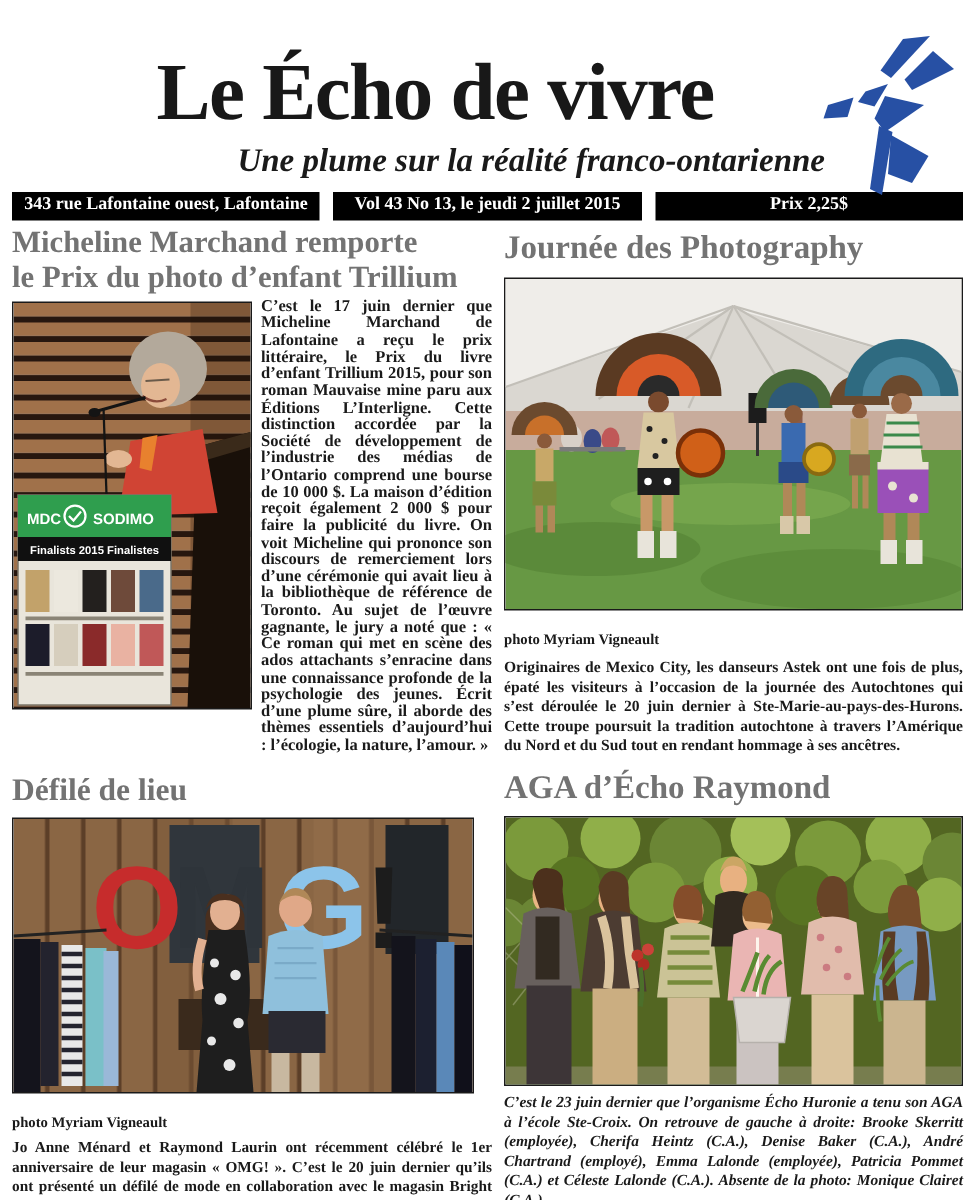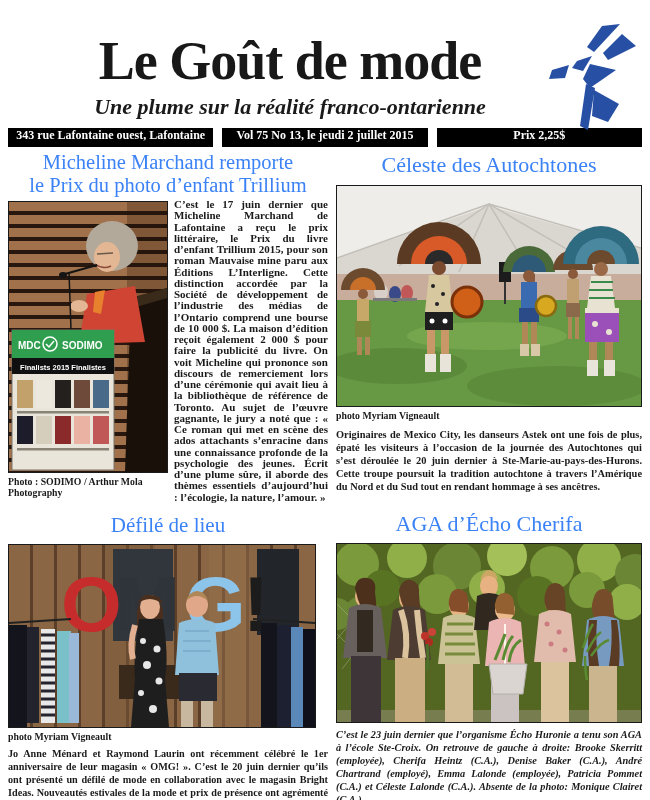"Le Goût de mode" div.mast-title { text: Goût de mode -> Écho de vivre }
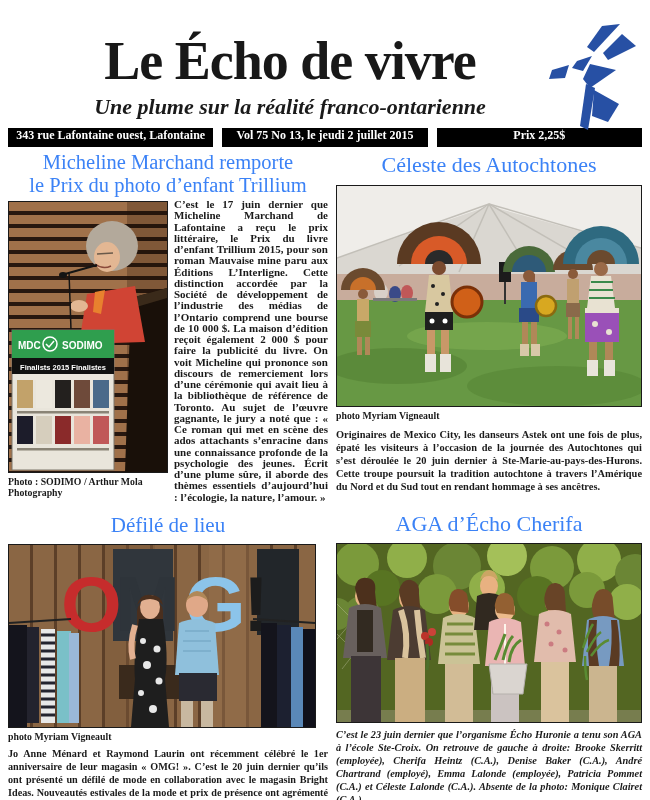"Une plume sur la réalité" .mast-tagline { text-align: center -> right }
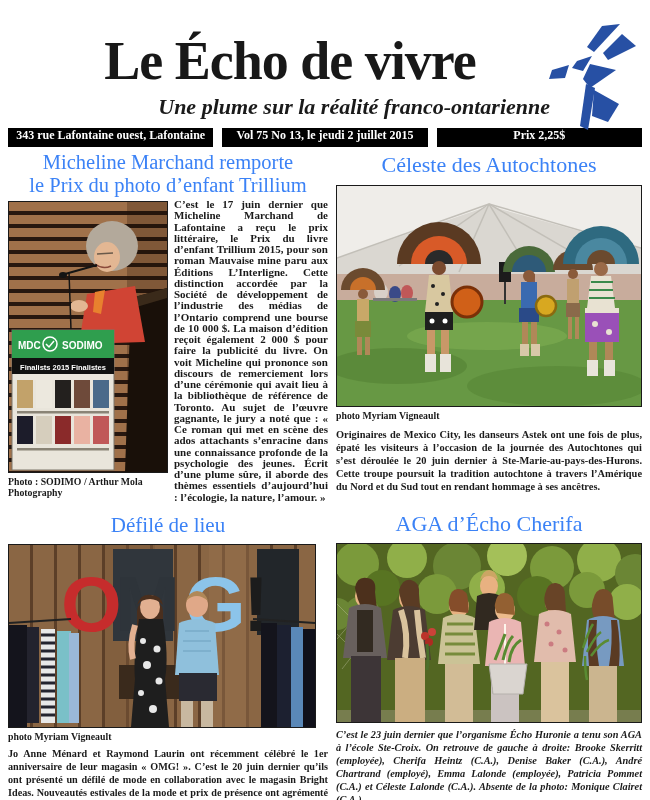"Vol 75 No 13, le" div.seg { text: 75 -> 43 }
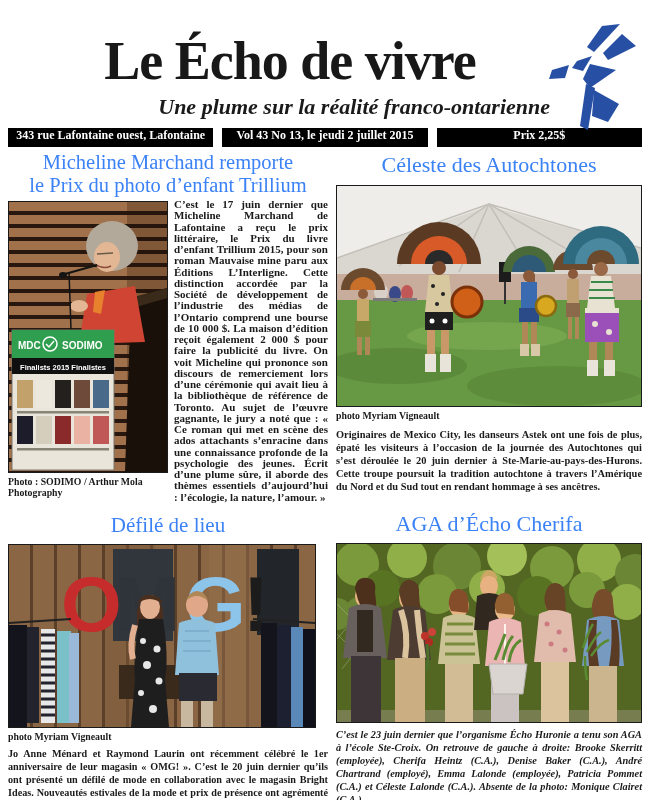"Micheline Marchand remporte" .headline { color: #3b82f6 -> #737373; font-weight: normal -> bold; text-align: center -> left }
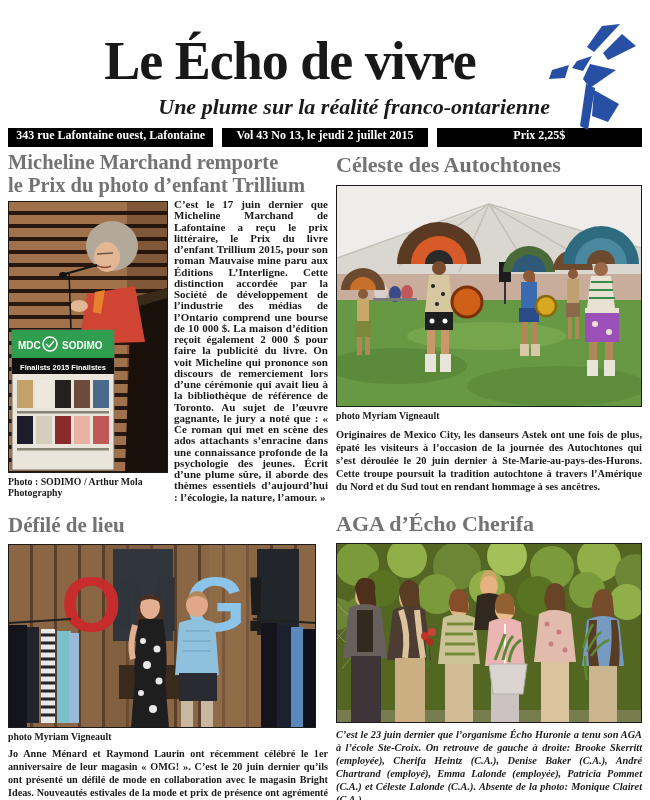"Céleste des Autochtones" div.headline { text: Céleste des Autochtones -> Journée des Photography }
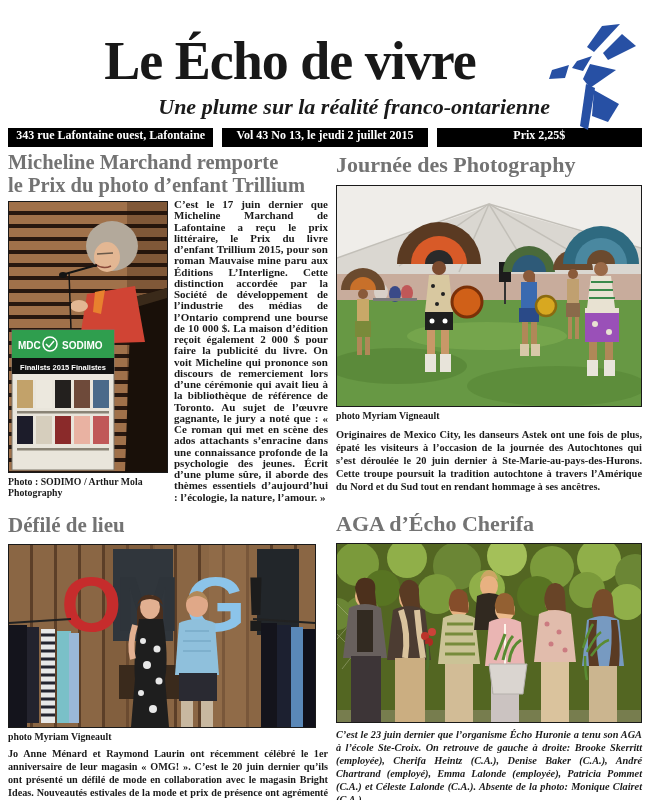"photo Myriam Vigneault" .caption { margin-top: 3px -> 14px }
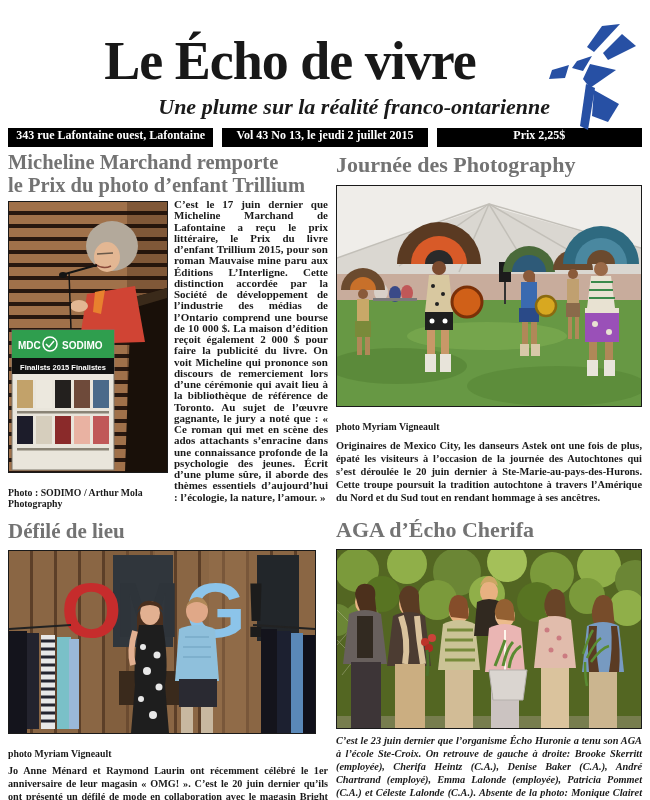"Photo : SODIMO / Arthur" div.caption { html: <div>Photo : SODIMO / Arthur Mola Photography</div> -> none }
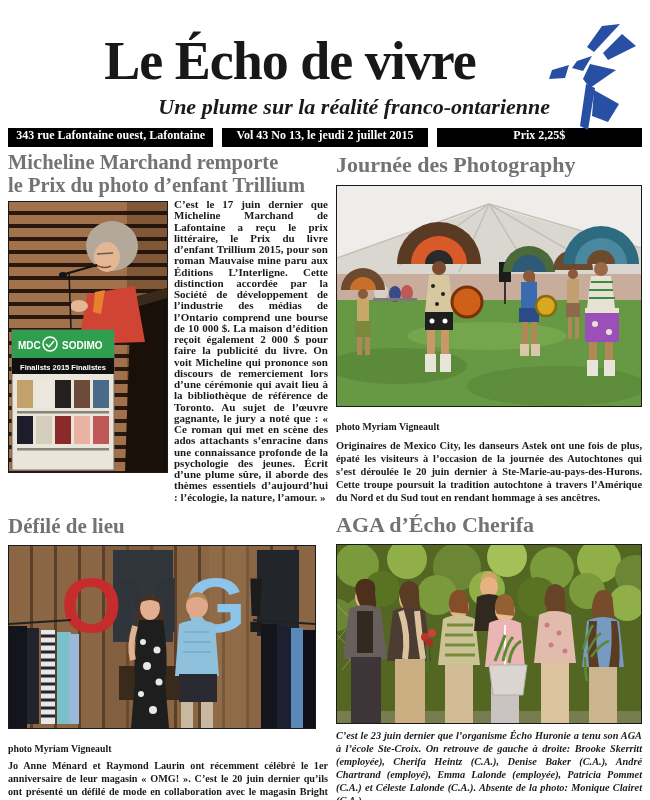"AGA d’Écho Cherifa" div.headline { text: Cherifa -> Raymond }
